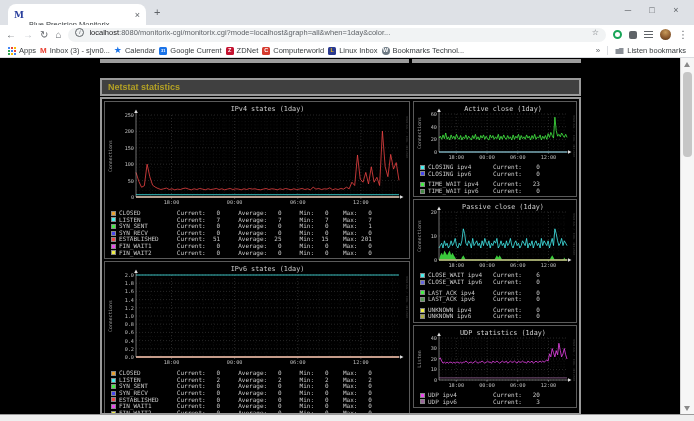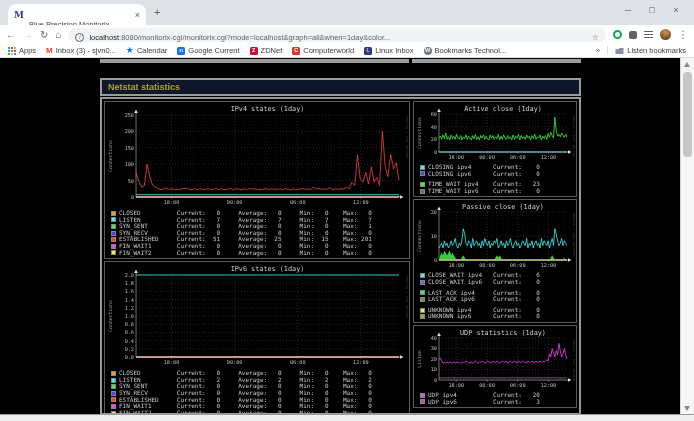"localhost:8080/monitorix-cgi/monitorix.c" .omnibox { align-items: flex-end -> flex-start }
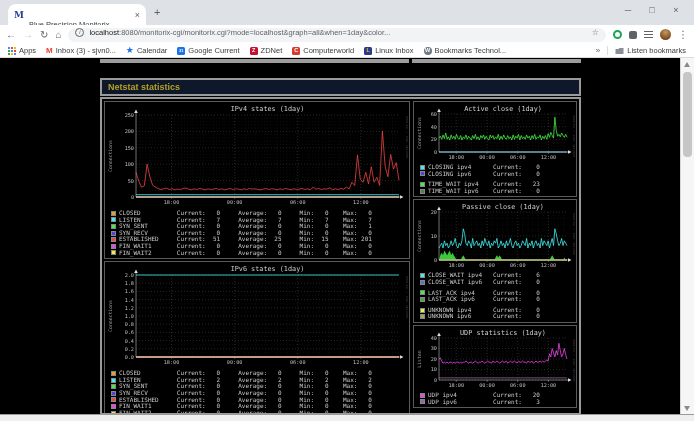"Apps" div { gap: 10px -> 4px }
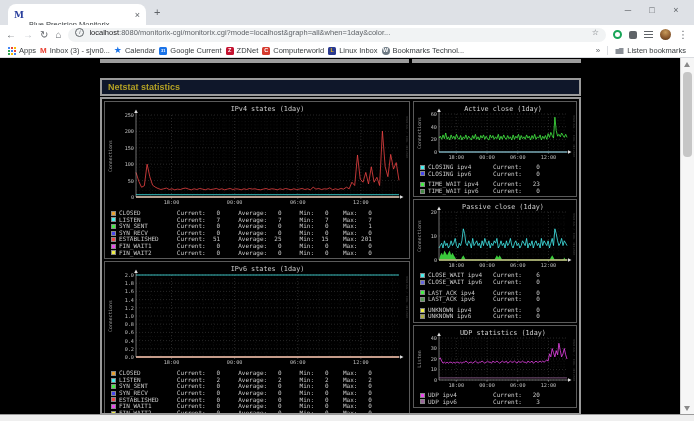"Netstat statistics" .section-title { background: #0f172a -> #404040 }
